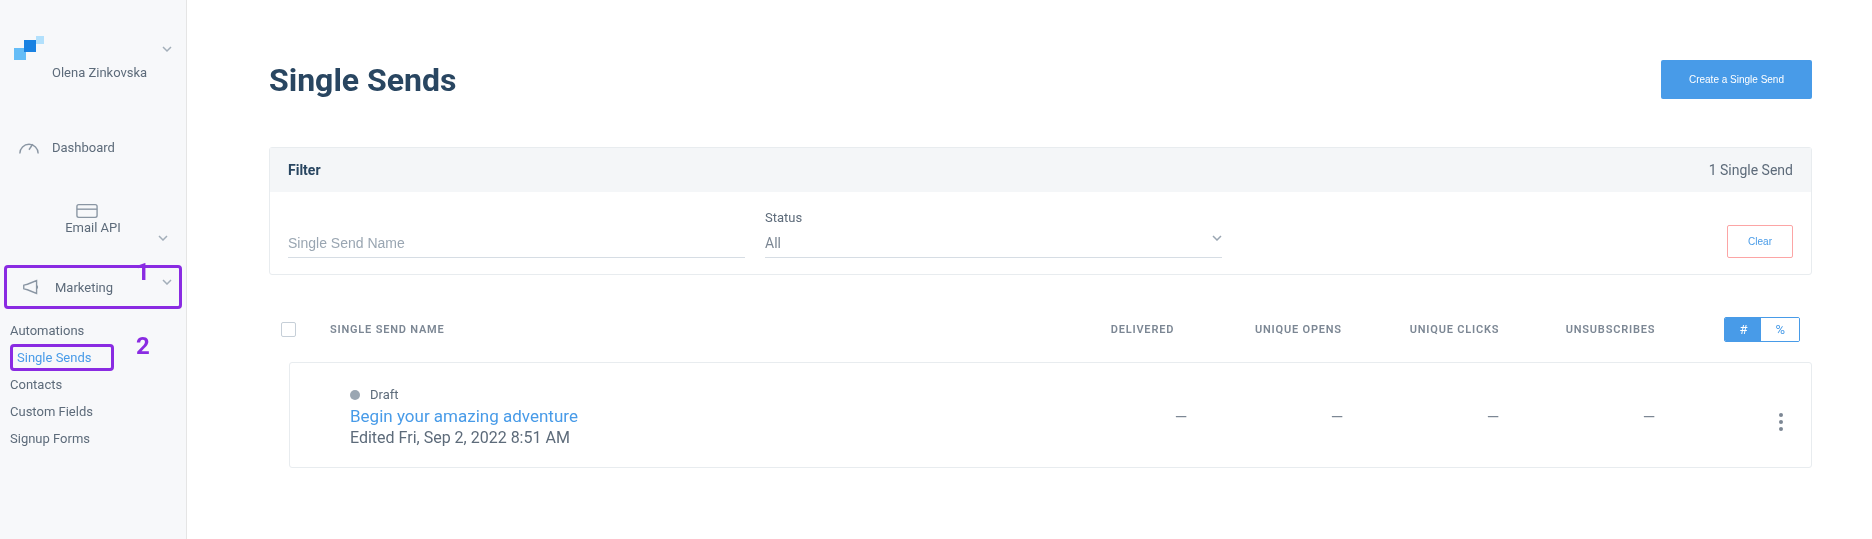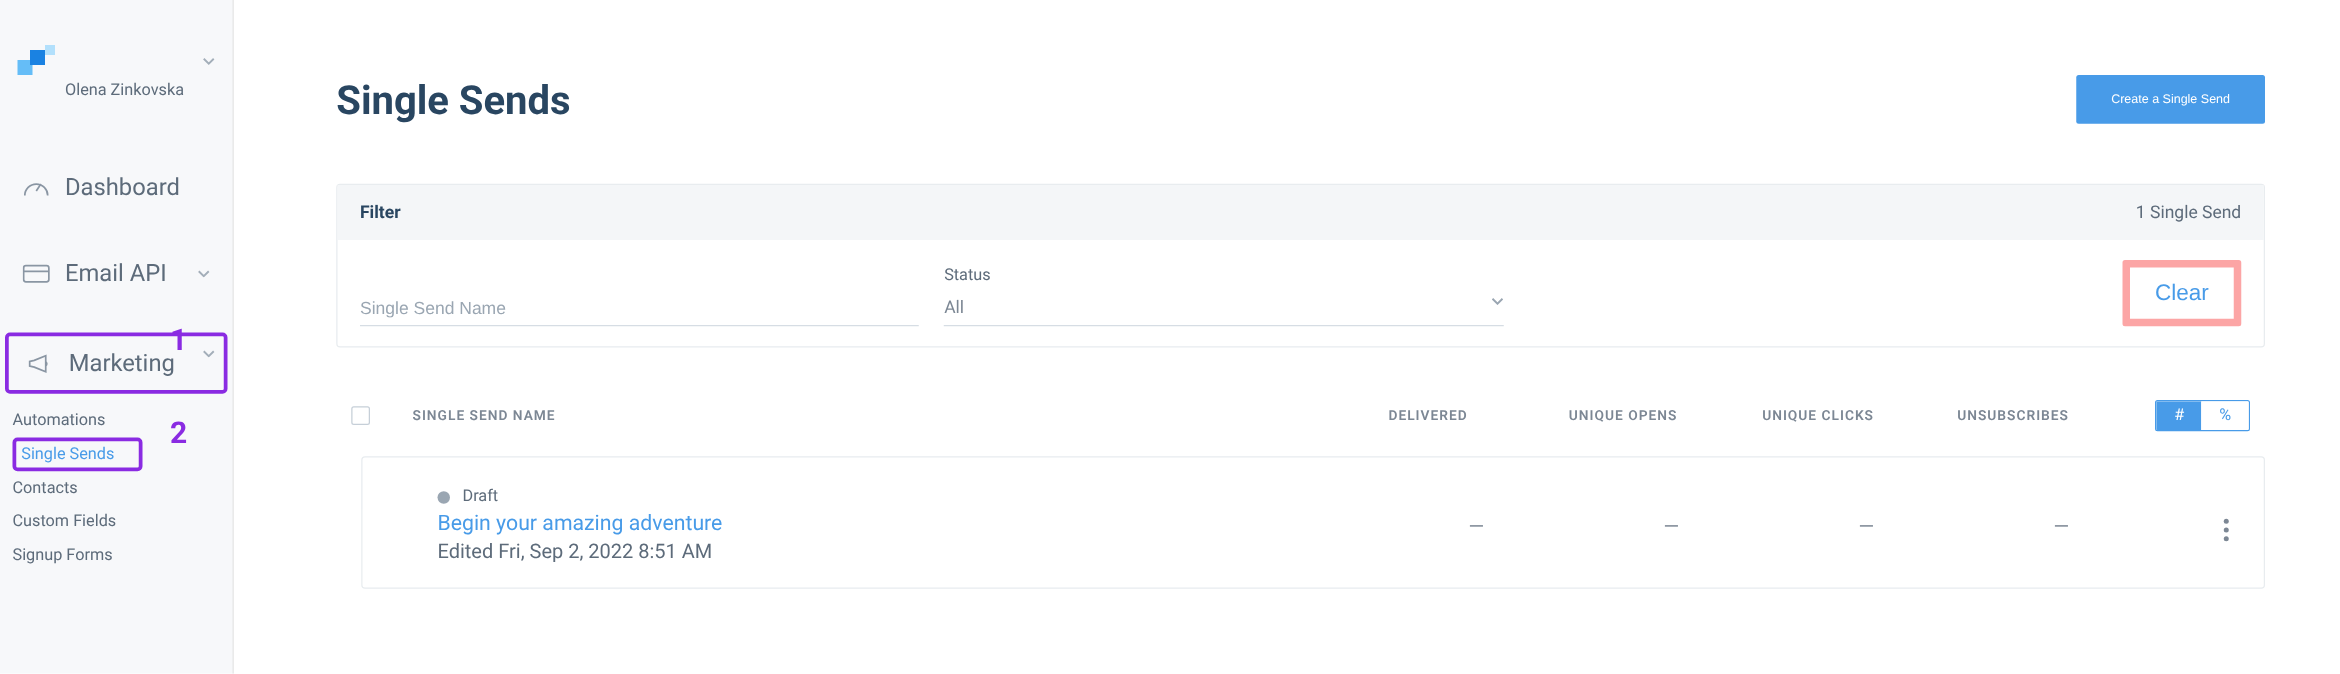"Dashboard" .nav-label { font-size: 19px -> 13px }
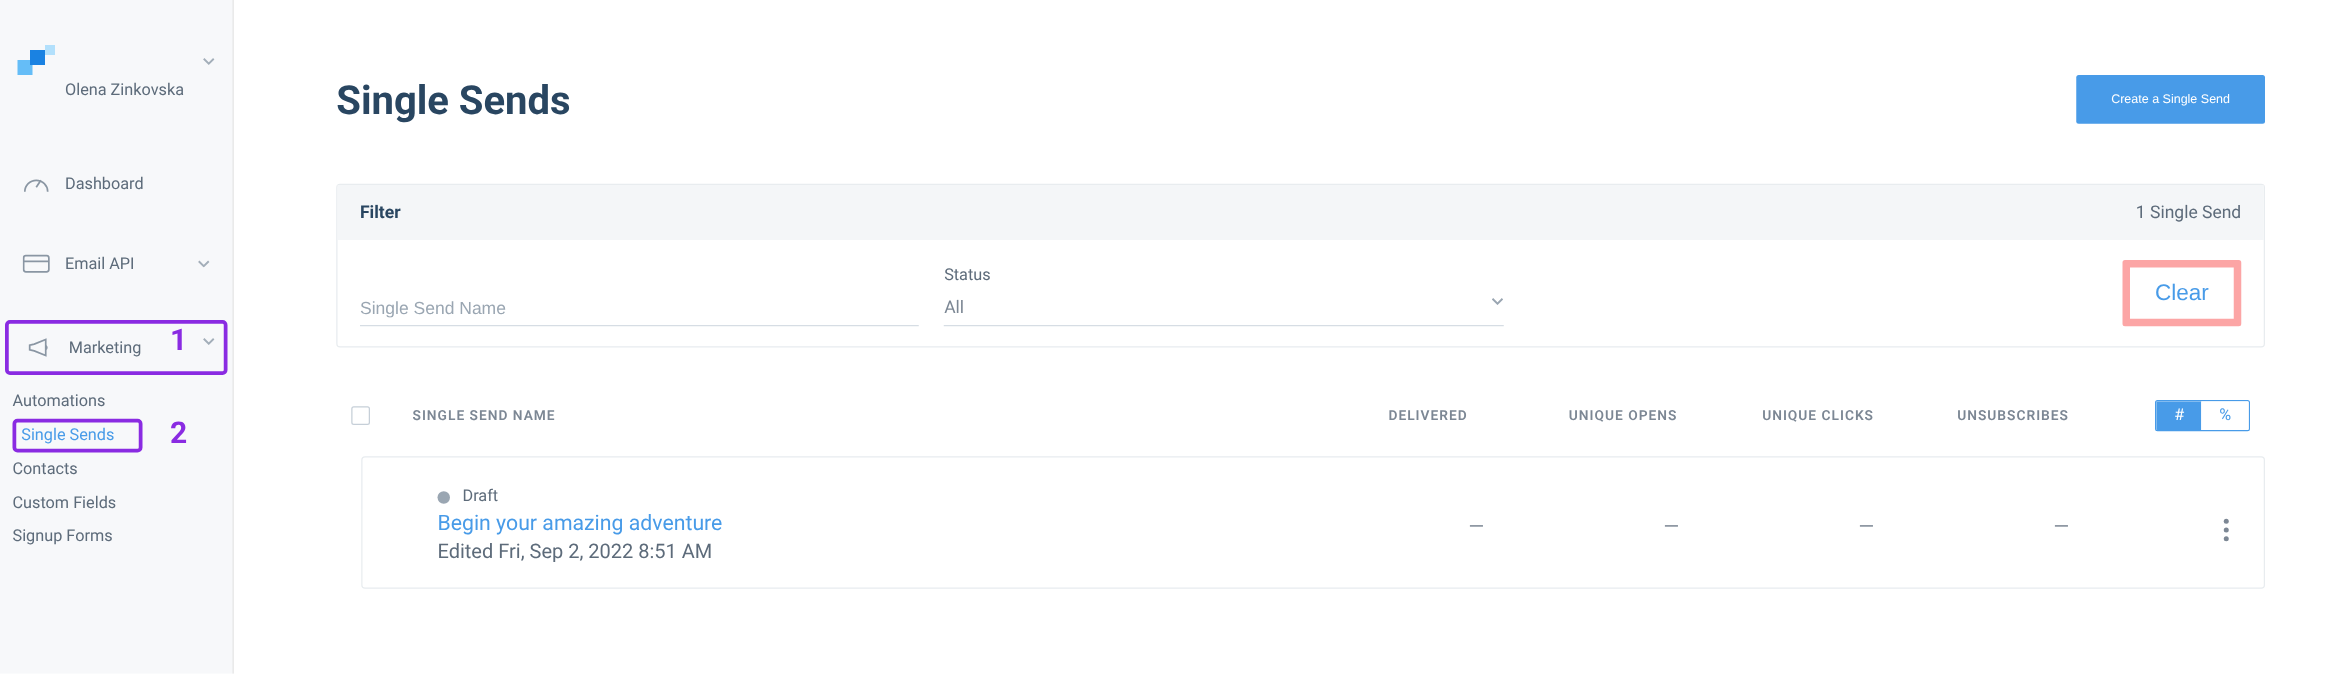"Email API" div.nav-item { flex-direction: none -> column }
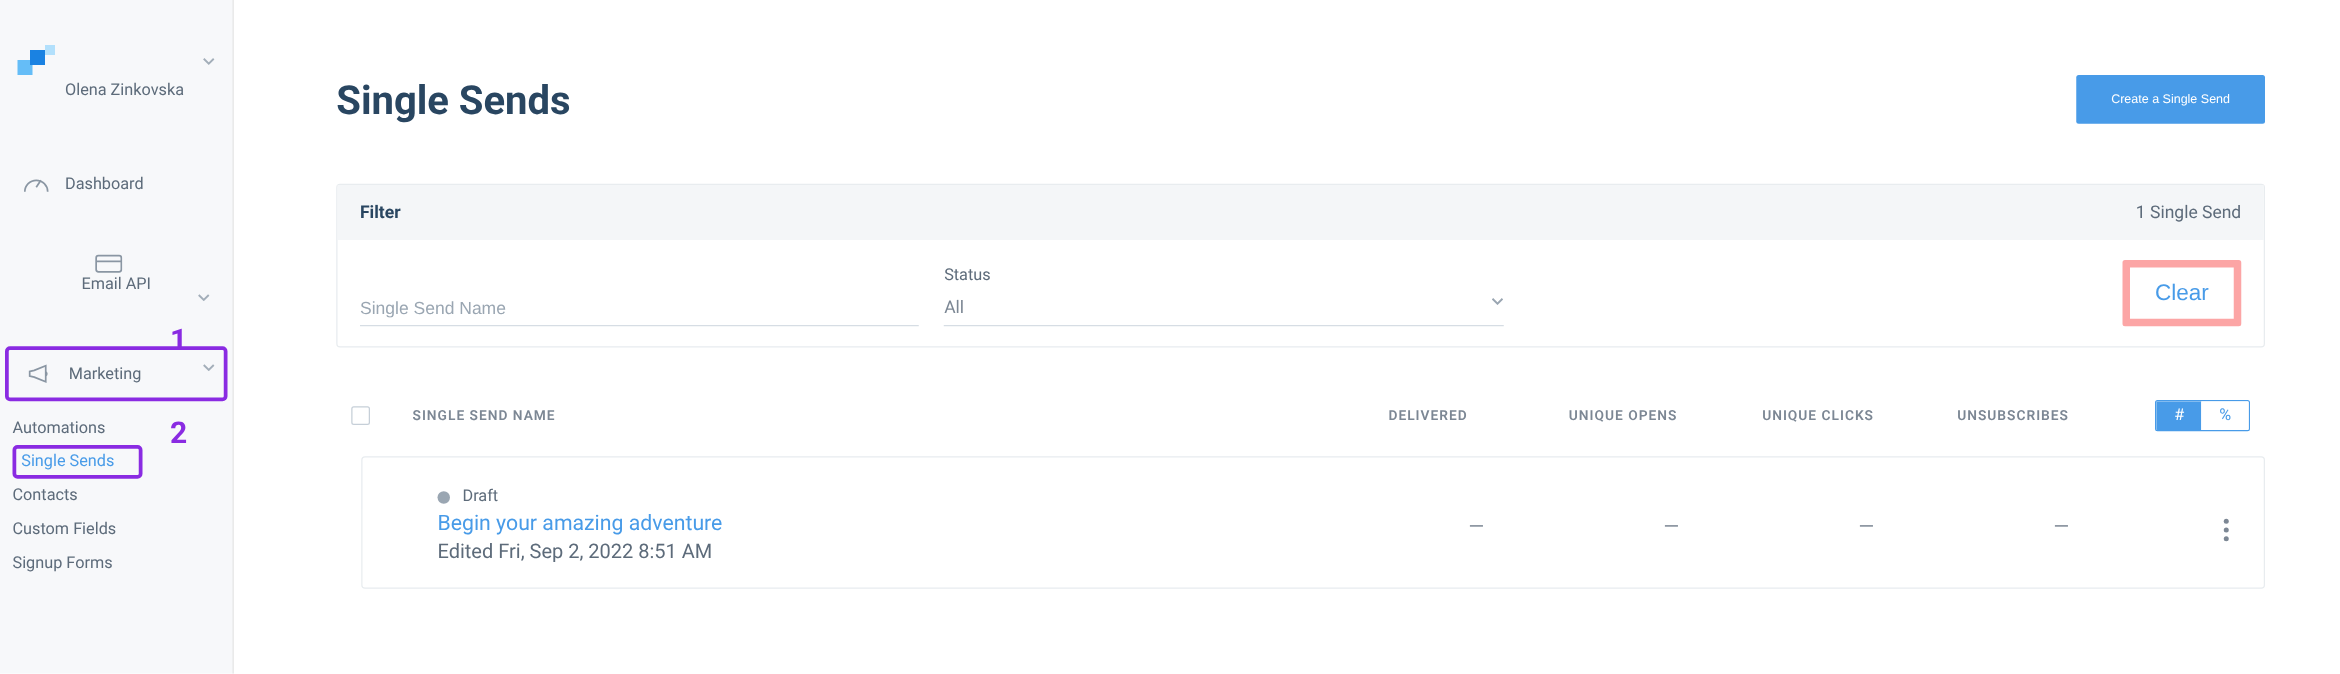"Clear" .btn-clear { border: 6px solid #fca5a5 -> 1px solid #fca5a5; font-size: 18px -> 10px }
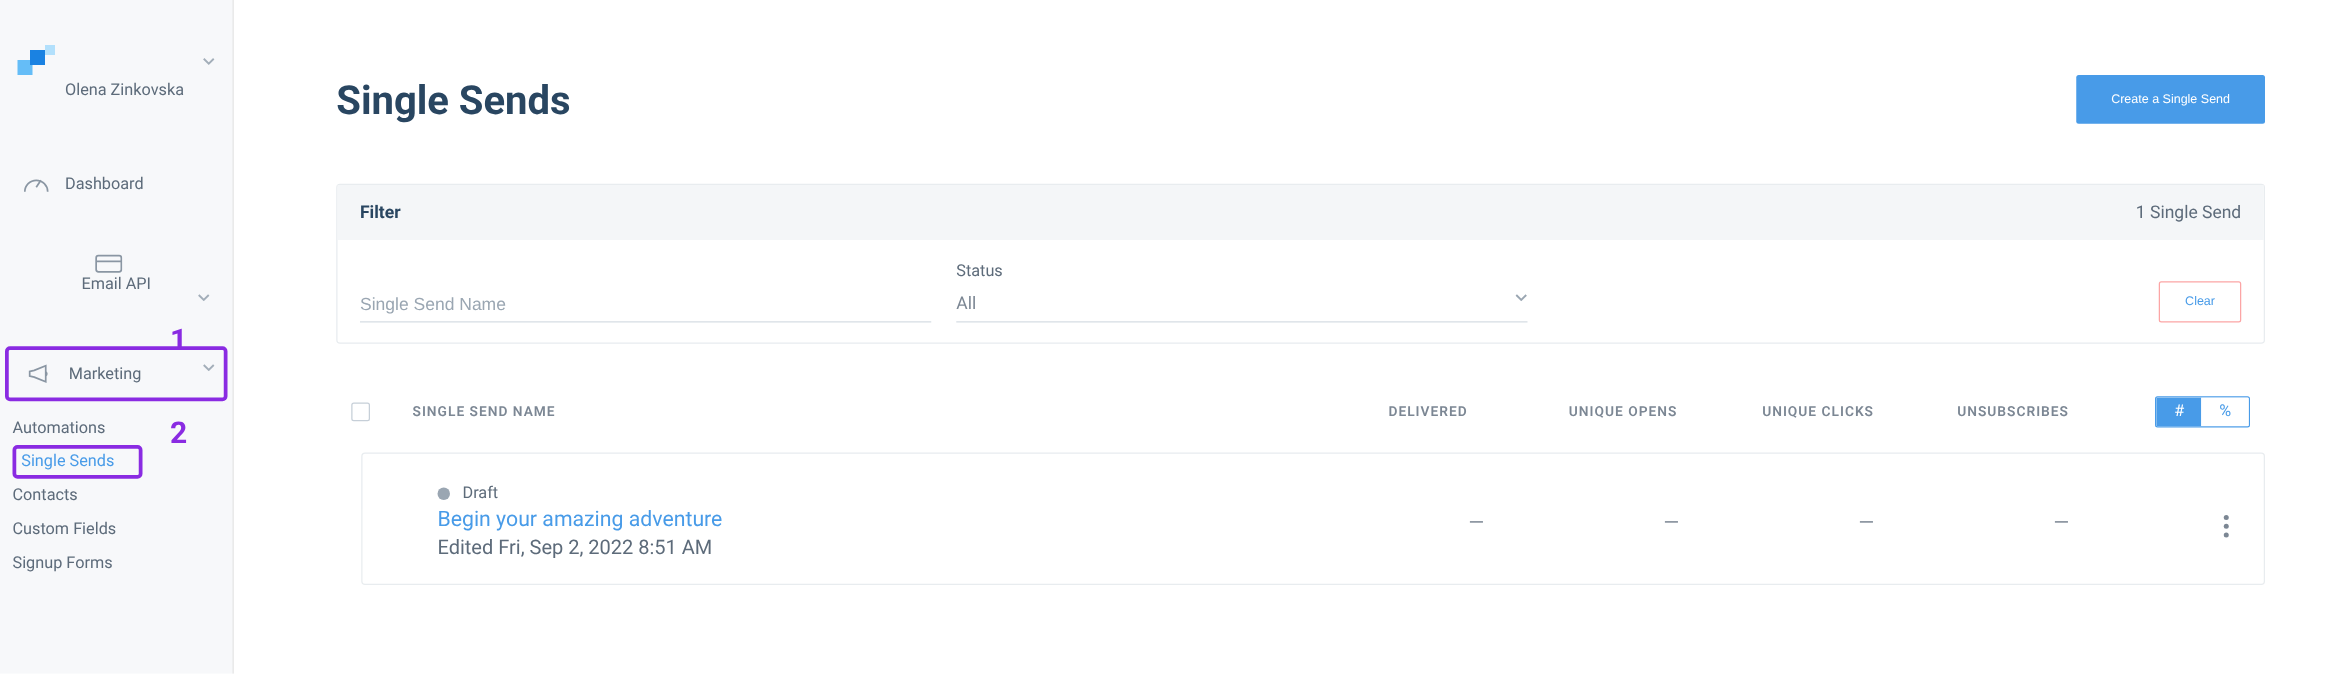"Marketing" div { margin-top: 24px -> 12px }
